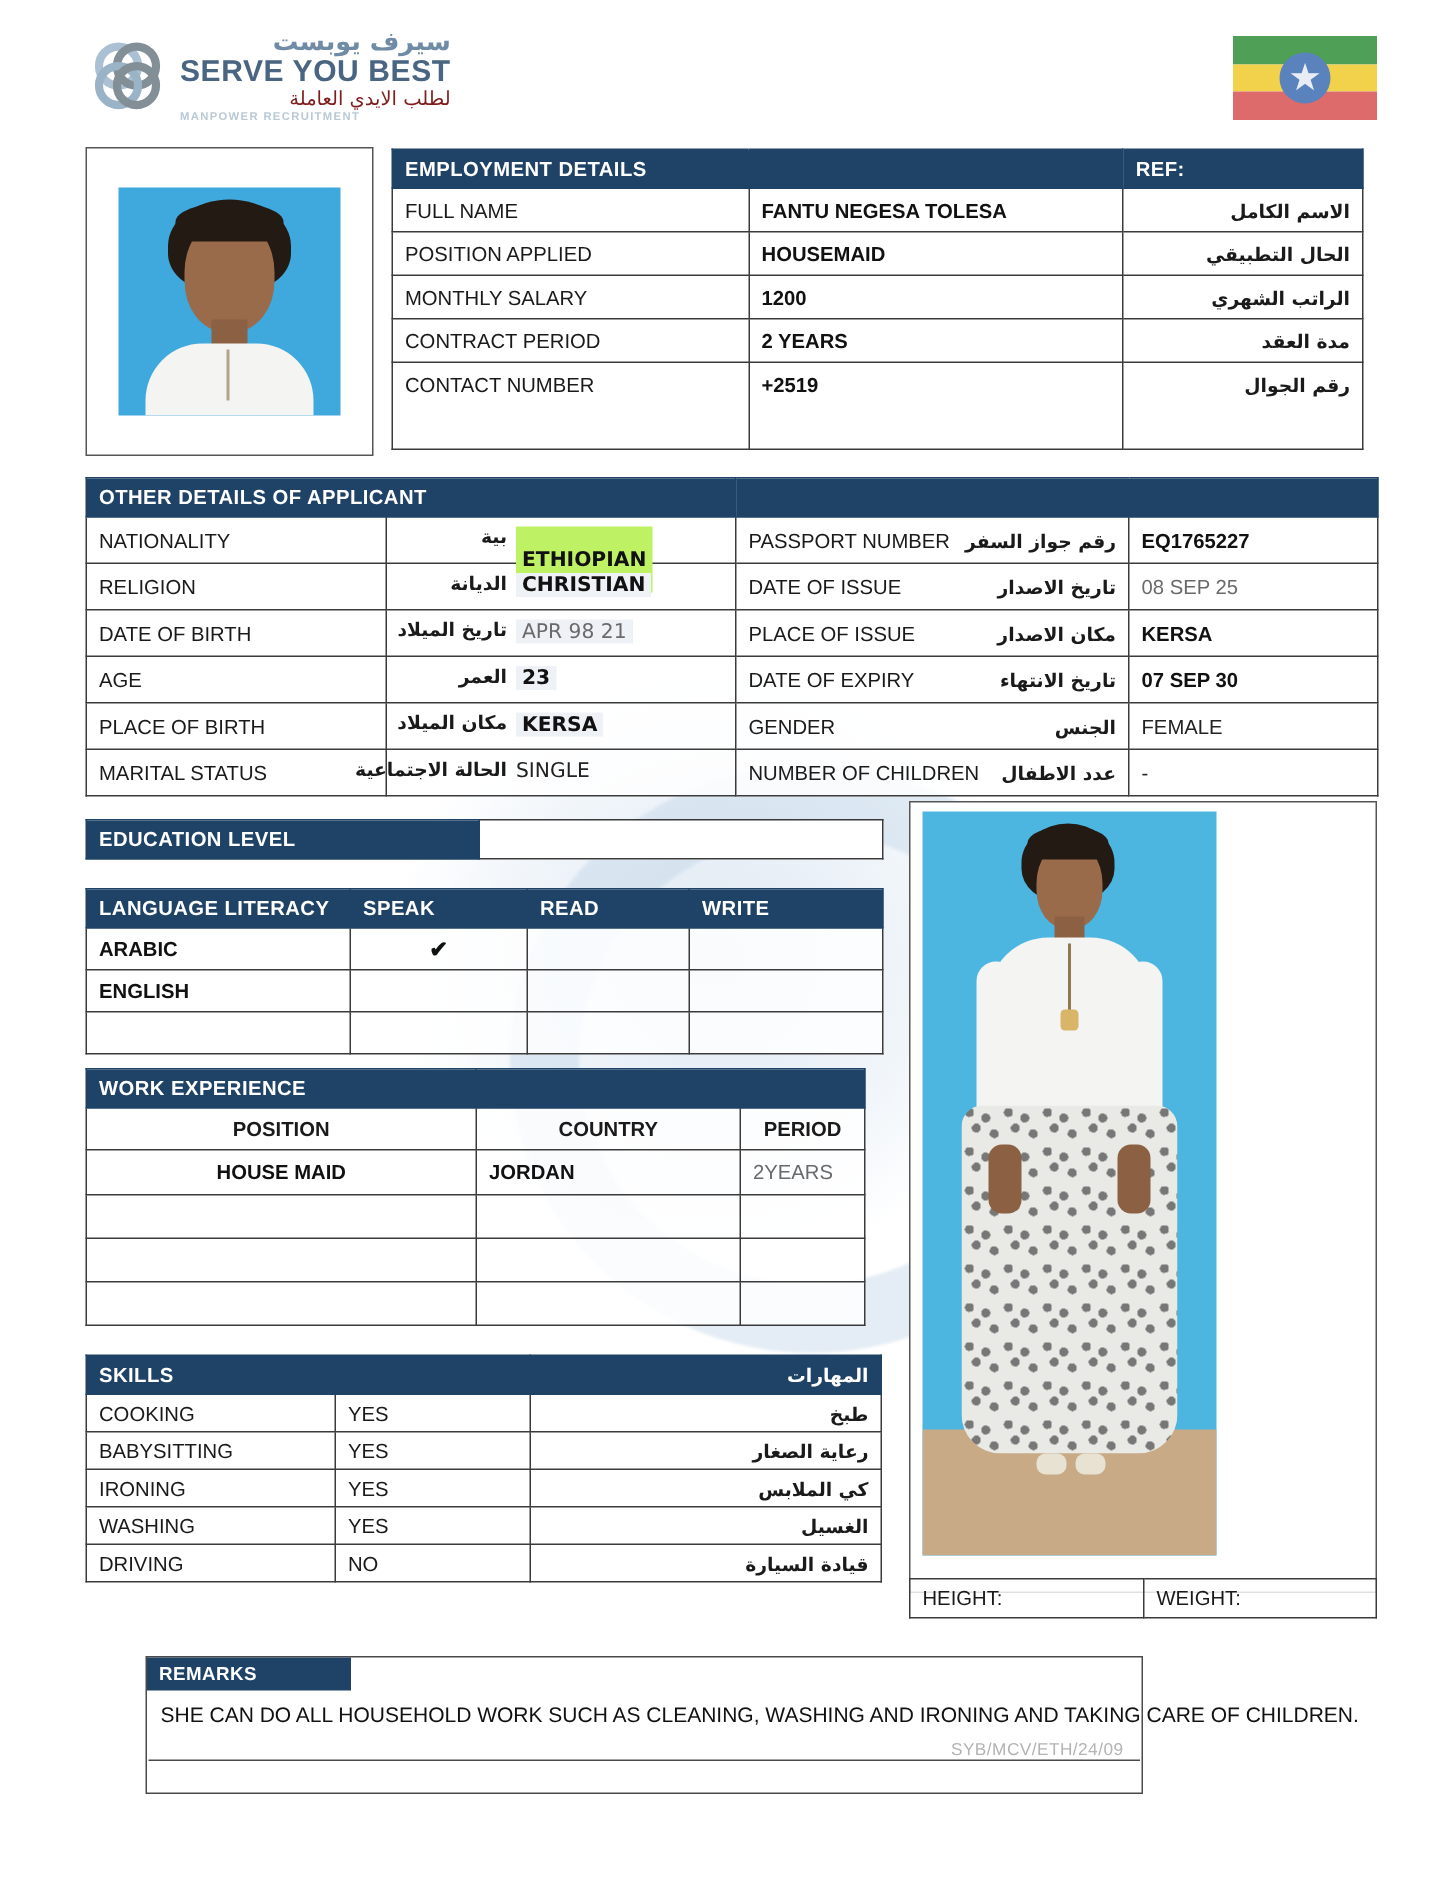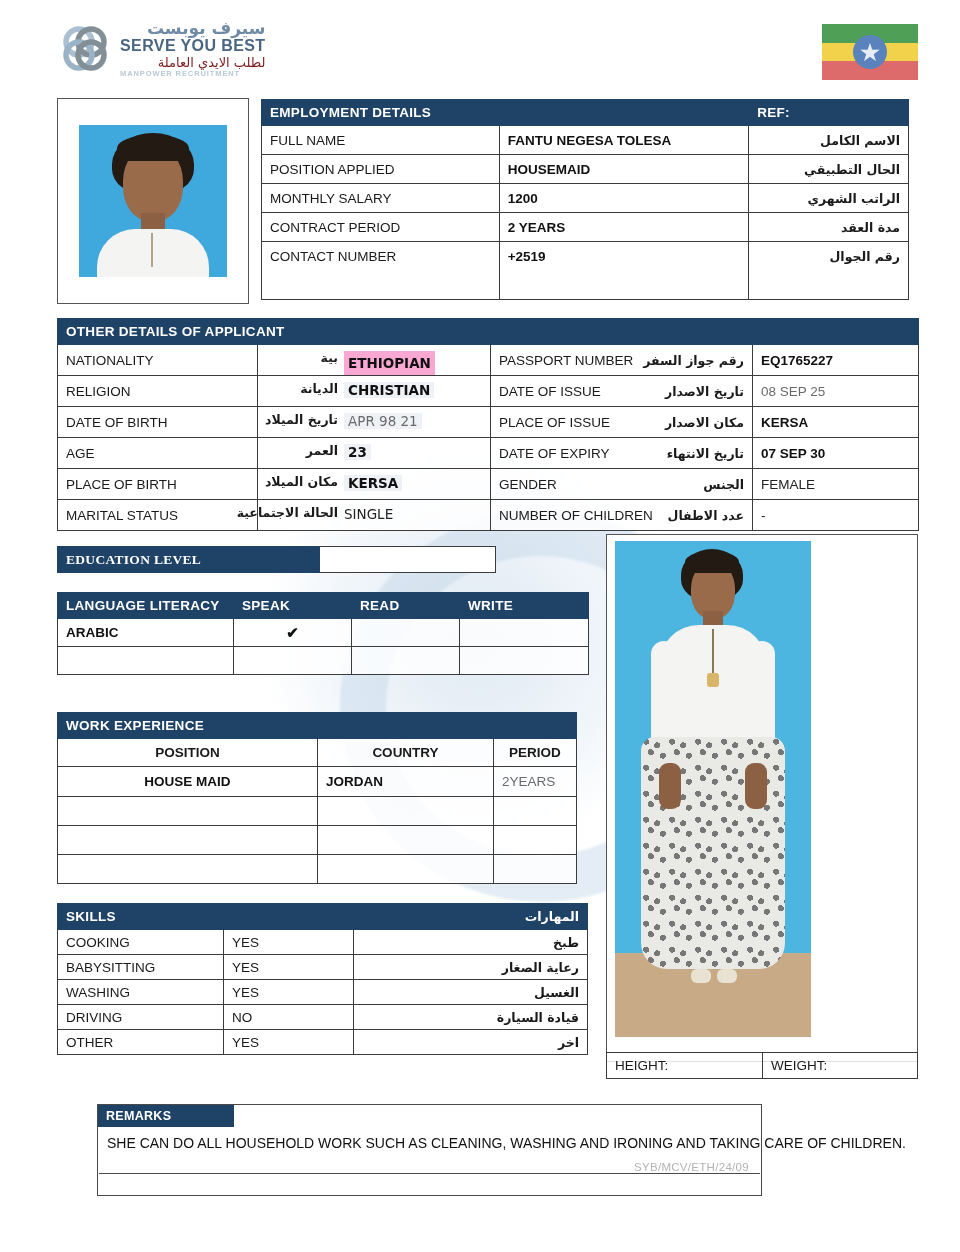"SERVE YOU BEST" .logo-main { font-size: 16px -> 20px }
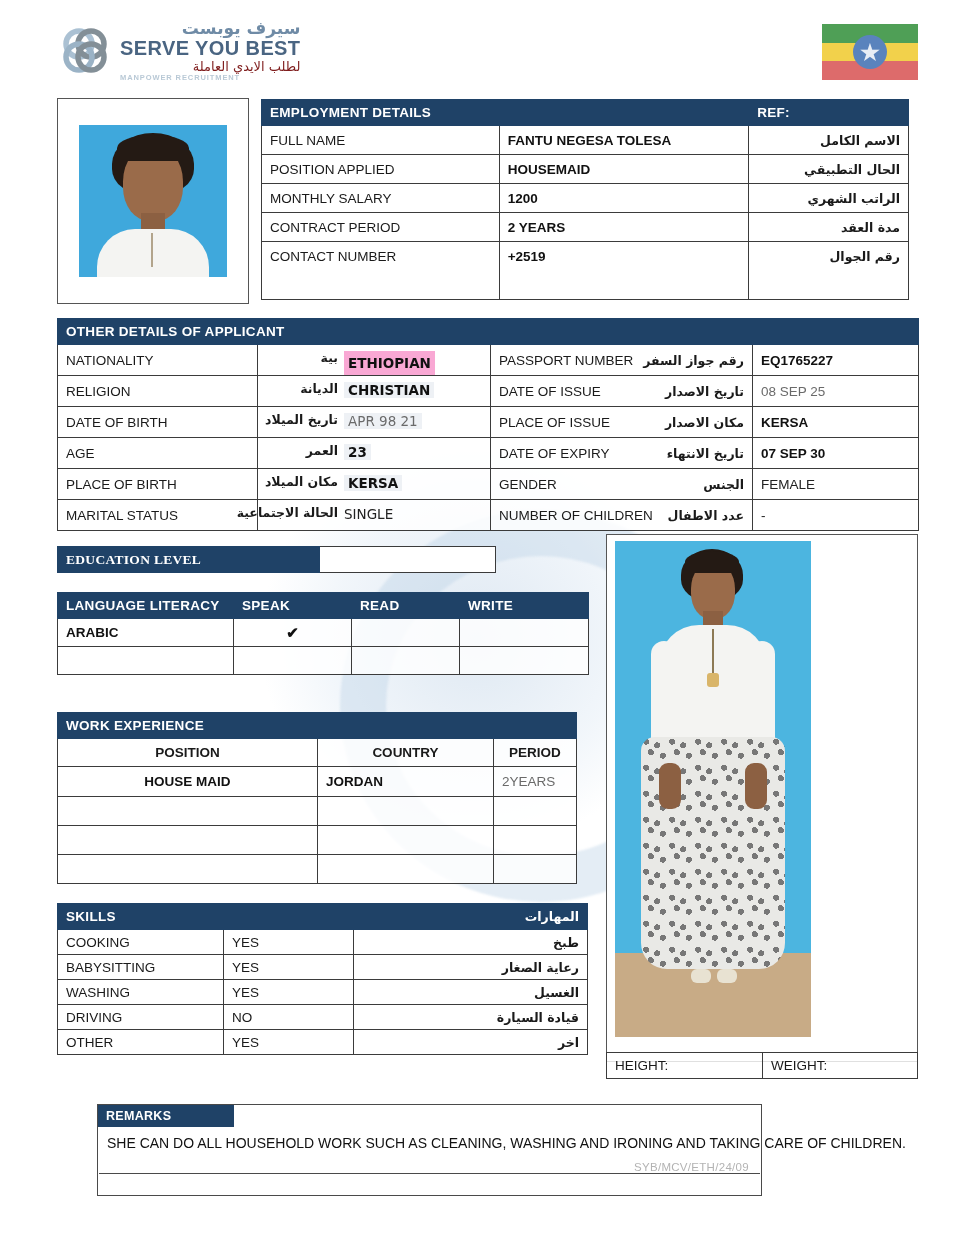"ETHIOPIAN" span.val { background: #f9a8d4 -> #bef264; padding: 4px 4px -> 14px 4px }
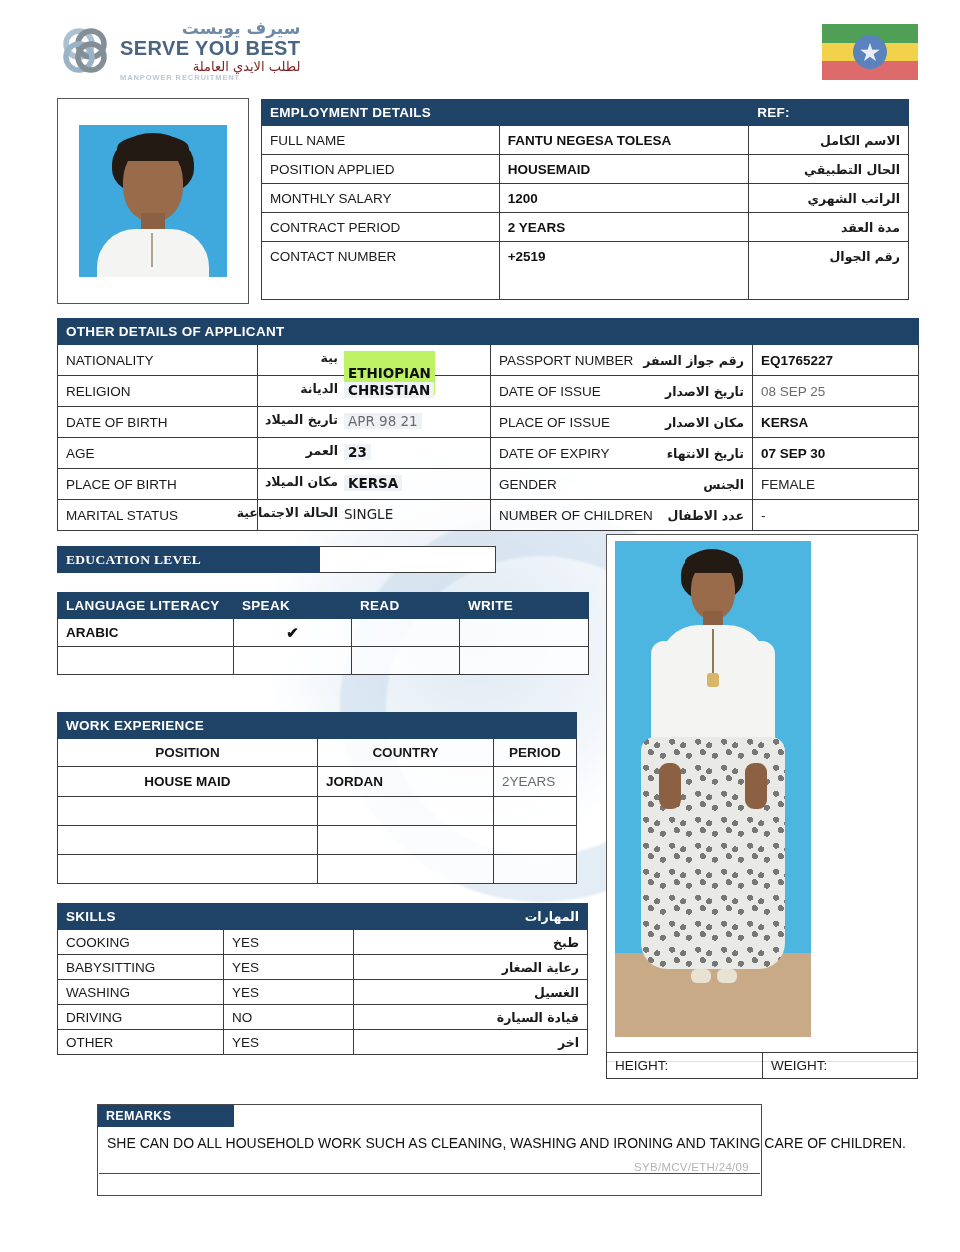"EDUCATION LEVEL" div.sec { font-family: Liberation Serif, serif -> none; width: 439px -> 532px }
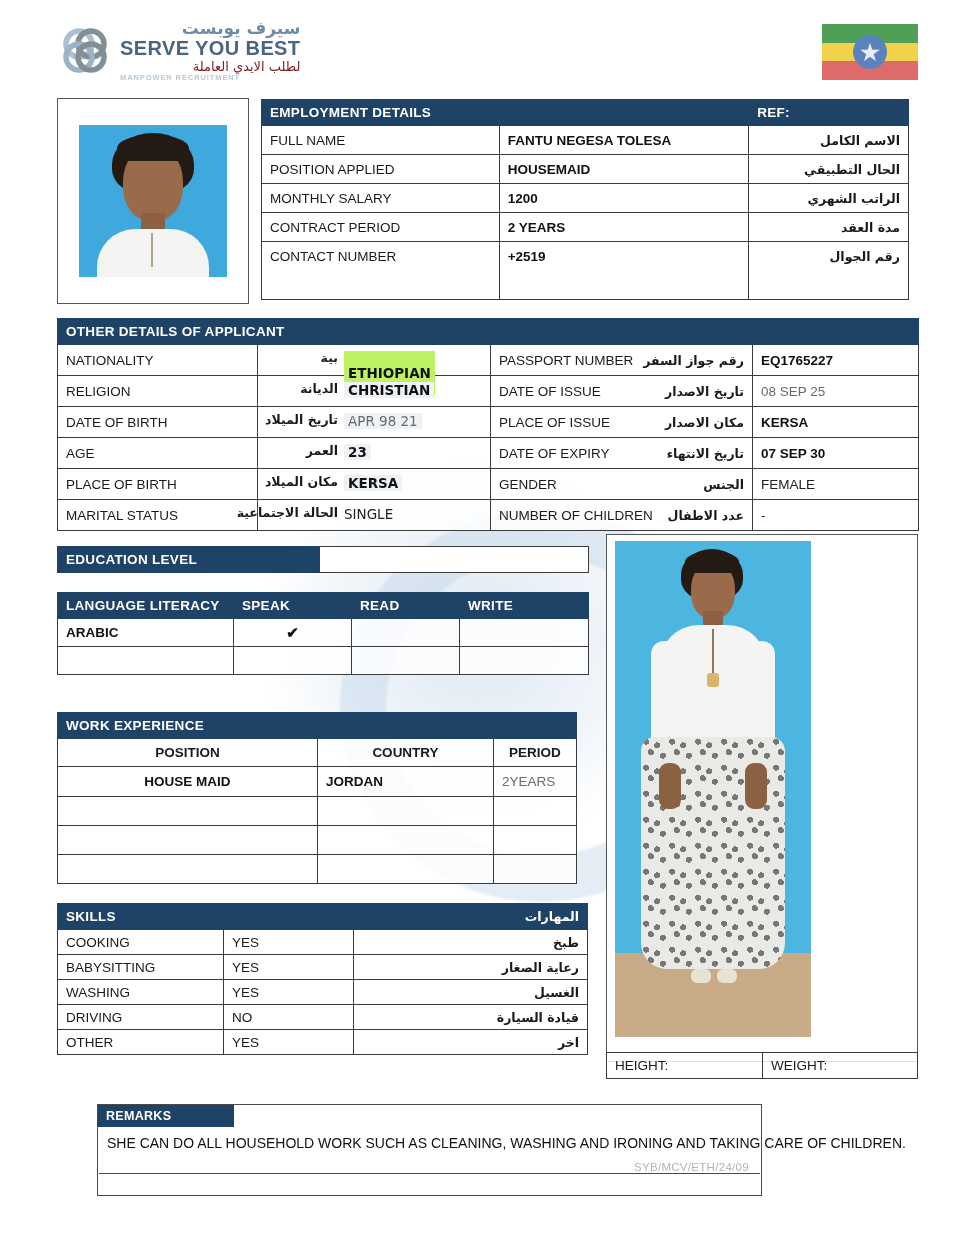"ENGLISH" tr { html: none -> <tr> <td>ENGLISH</td> <td></td> <td></td> <td></td> </tr> }
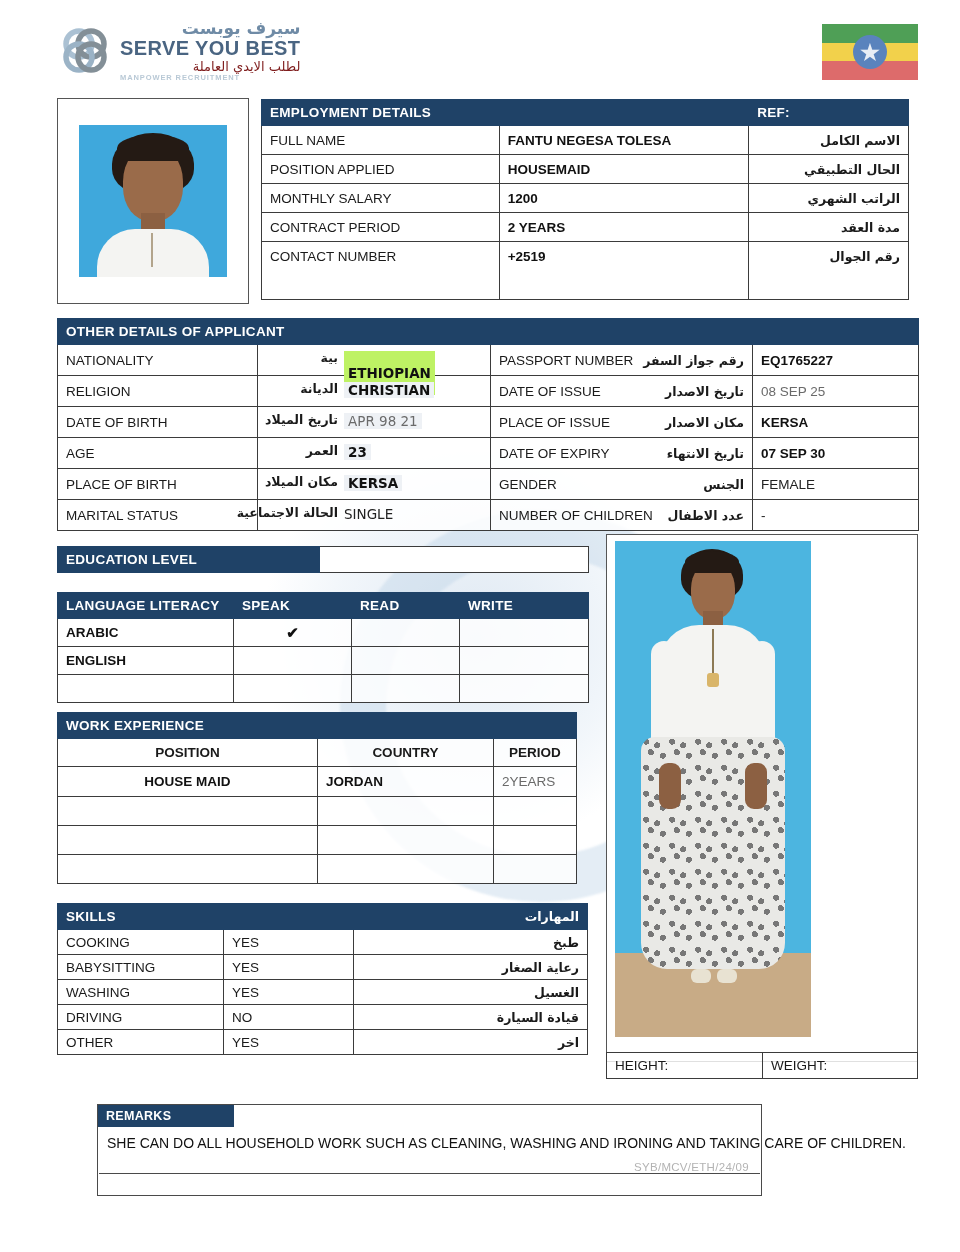"IRONING" tr { html: none -> <tr> <td>IRONING</td> <td>YES</td> <td>كي الملابس</td> </tr> }
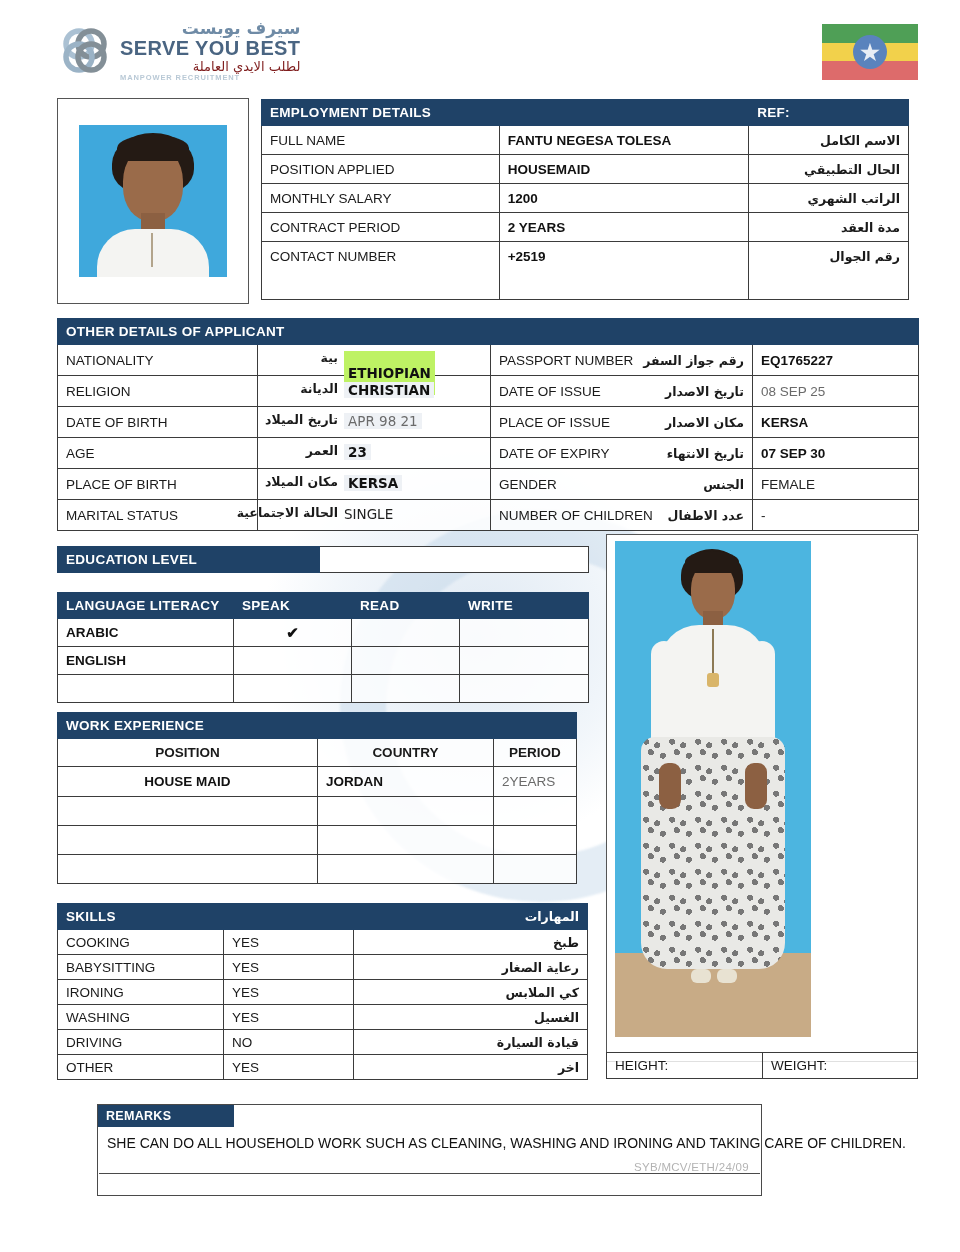"OTHER" tr { html: <tr> <td>OTHER</td> <td>YES</td> <td>اخر</td> </tr> -> none }
